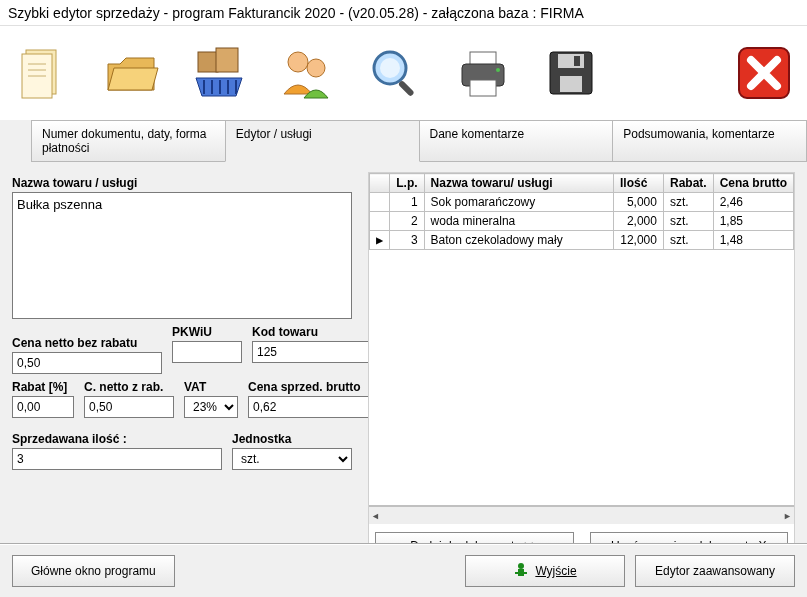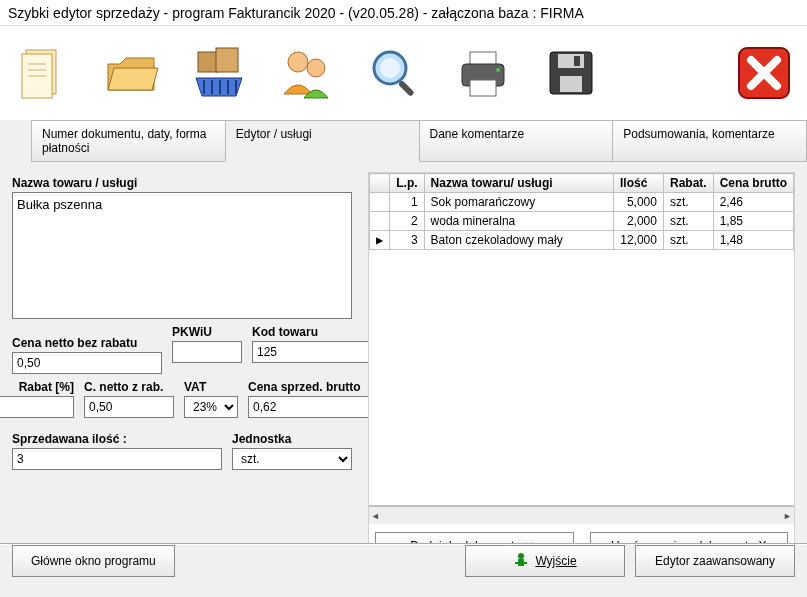"Rabat [%]" div.field { align-items: flex-end -> none }
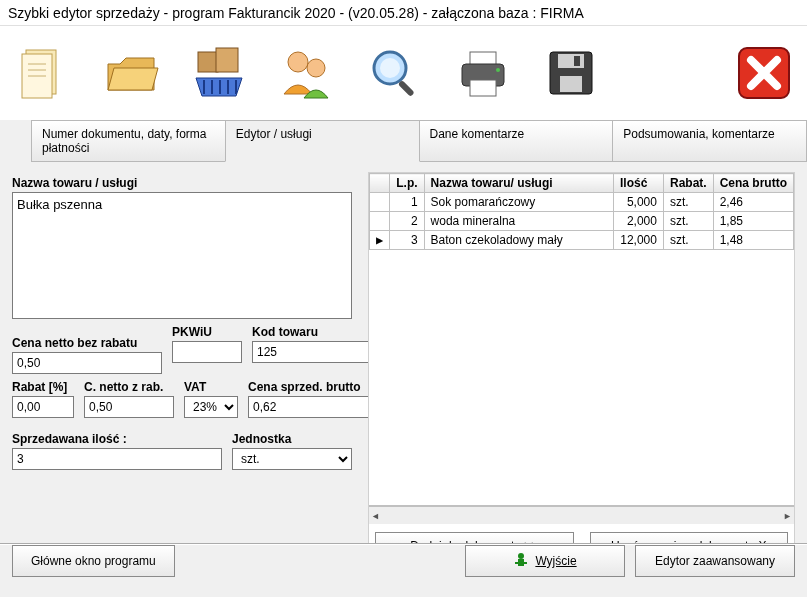"Główne okno programu" .footer { align-items: flex-start -> center }
